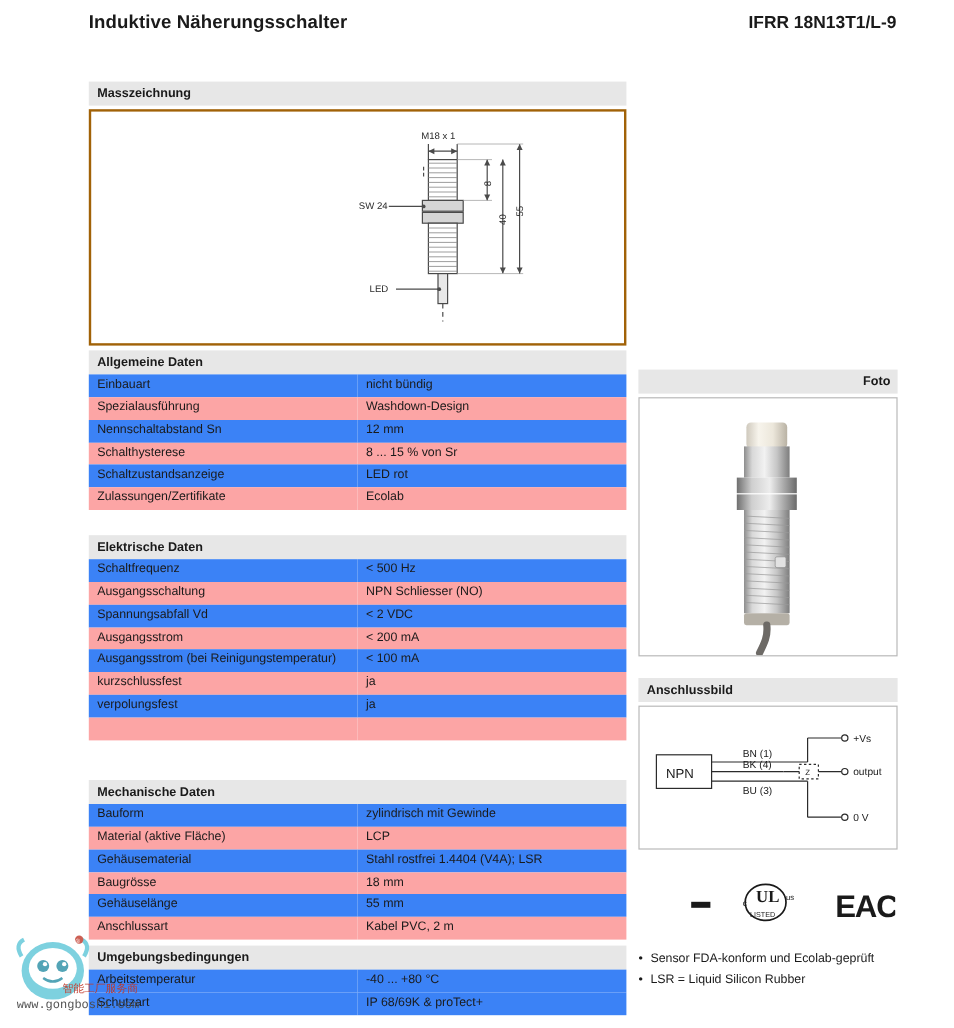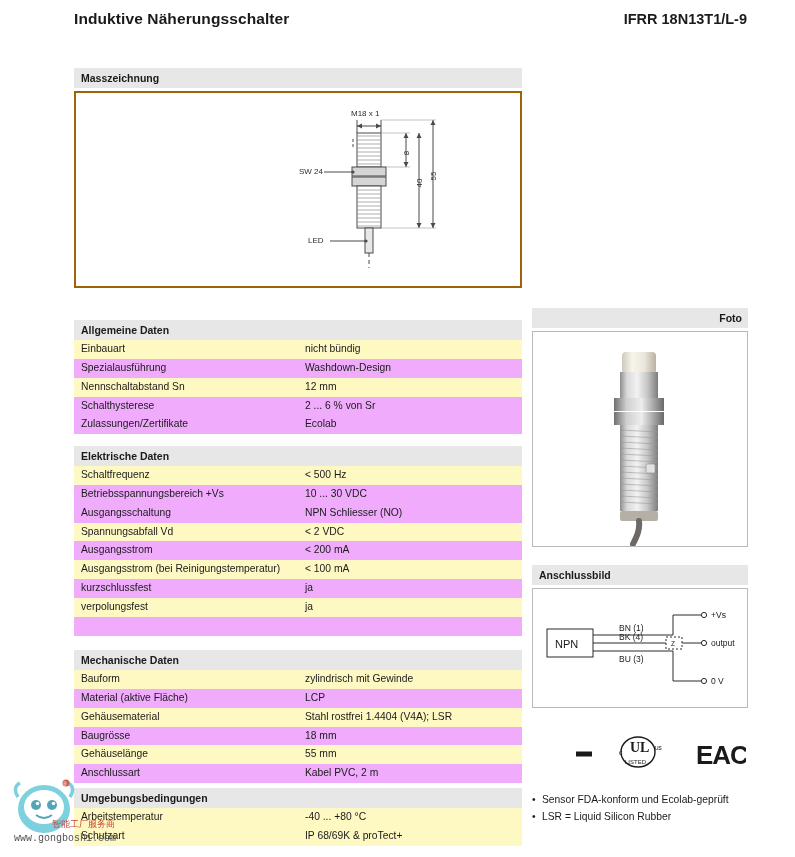"Allgemeine Daten" div.leftcol { top: 320px -> 292px }
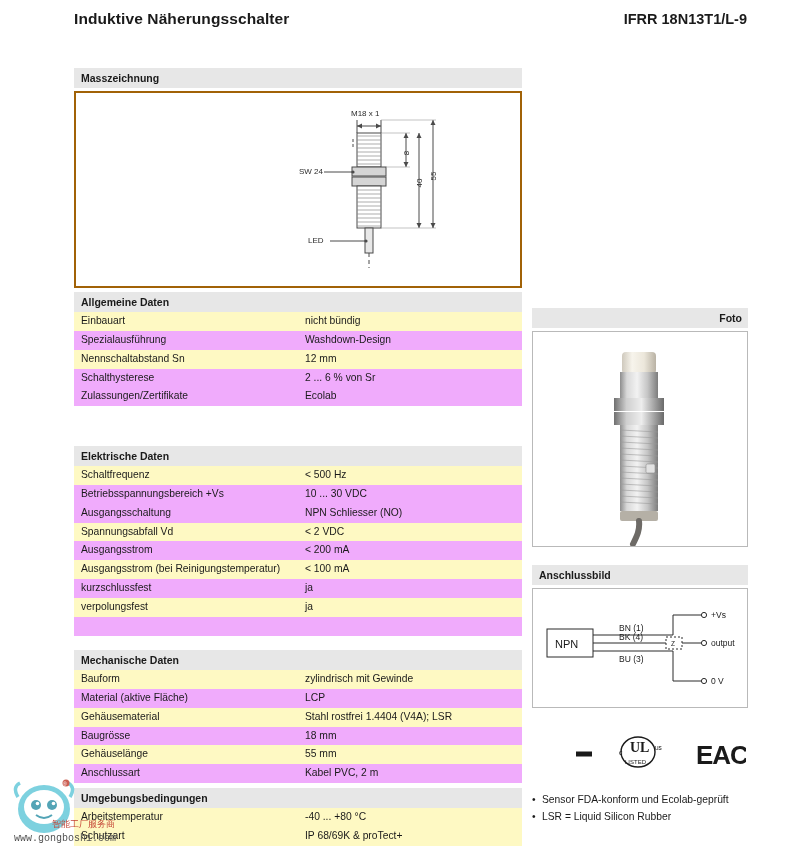"Einbauart" .tbl tr.plain td { background: #fef9c3 -> #3b82f6 }
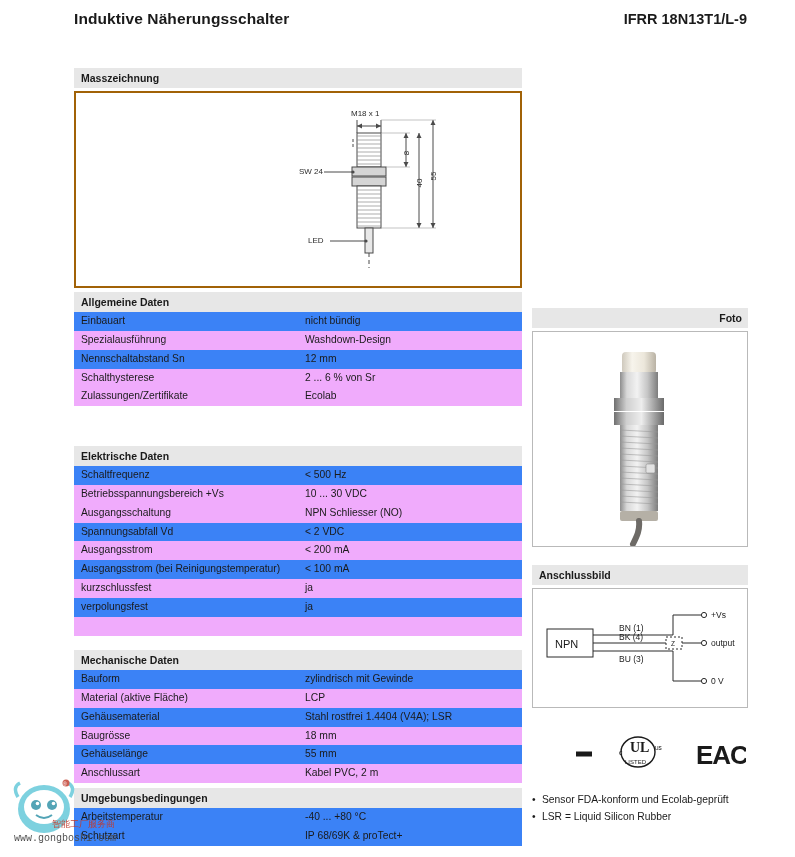"Spezialausführung" .tbl tr.alt td { background: #f0abfc -> #fca5a5 }
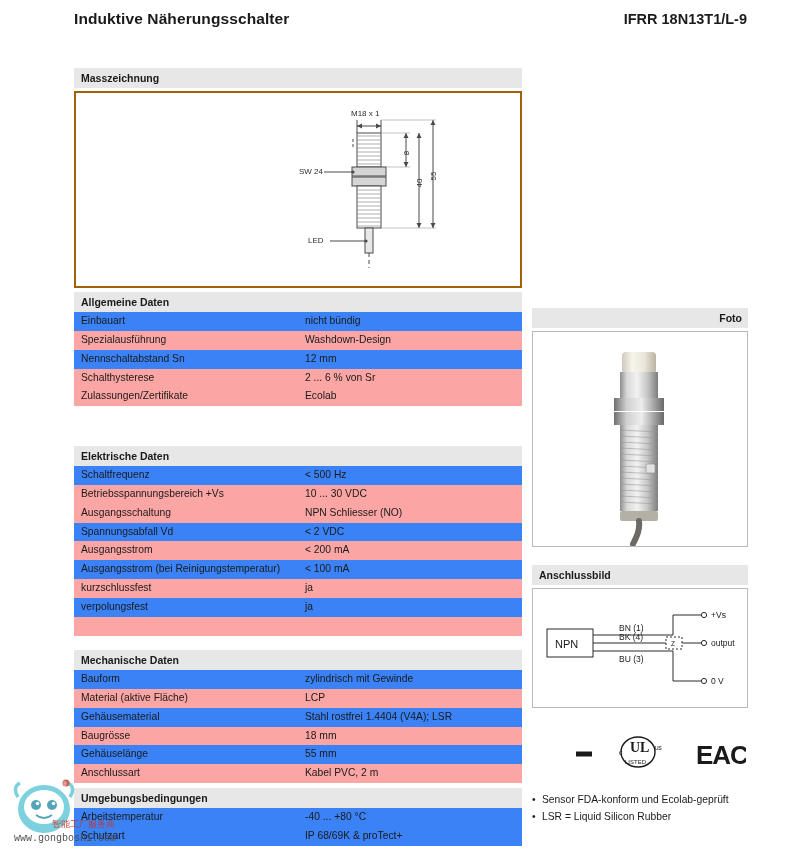"2 ... 6 % von" td { text: 2 ... 6 -> 8 ... 15 }
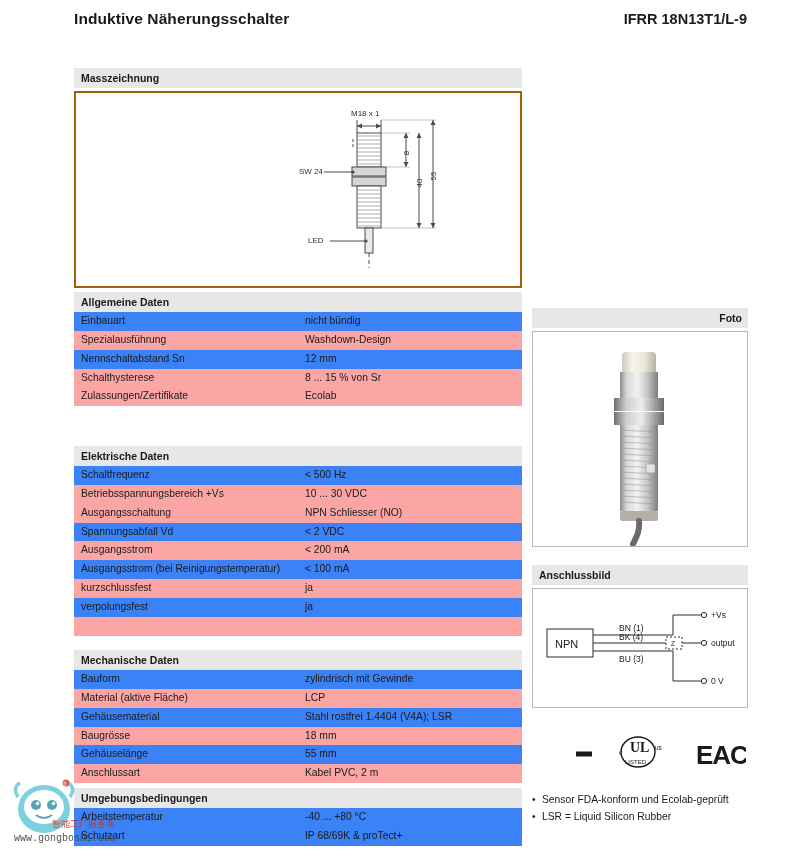"Schaltzustandsanzeige" tr.plain { html: none -> <tr> <td>Schaltzustandsanzeige</td> <td>LED rot</td> </tr> }
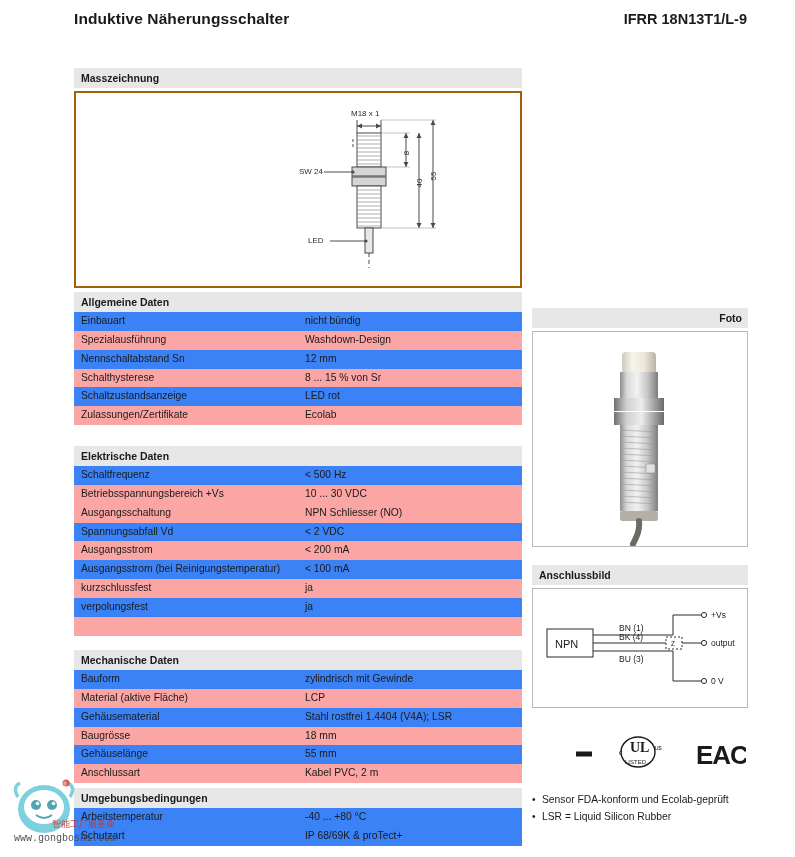"Betriebsspannungsbereich +Vs" tr.alt { html: <tr> <td>Betriebsspannungsbereich +Vs</td> <td>10 ... 30 VDC</td> </tr> -> none }
